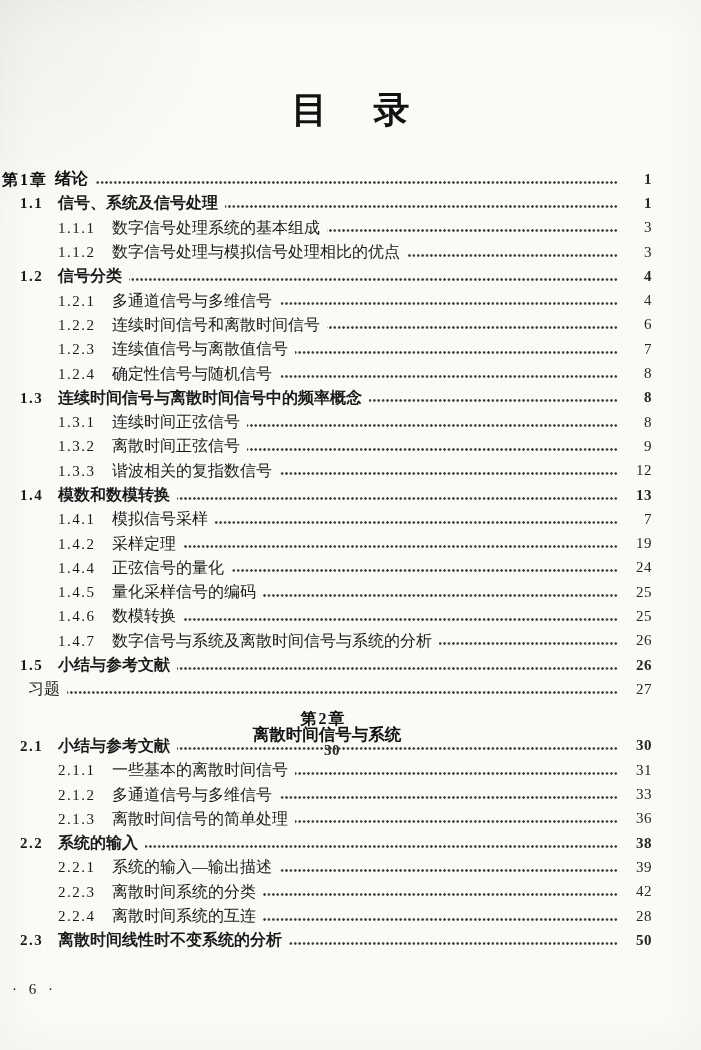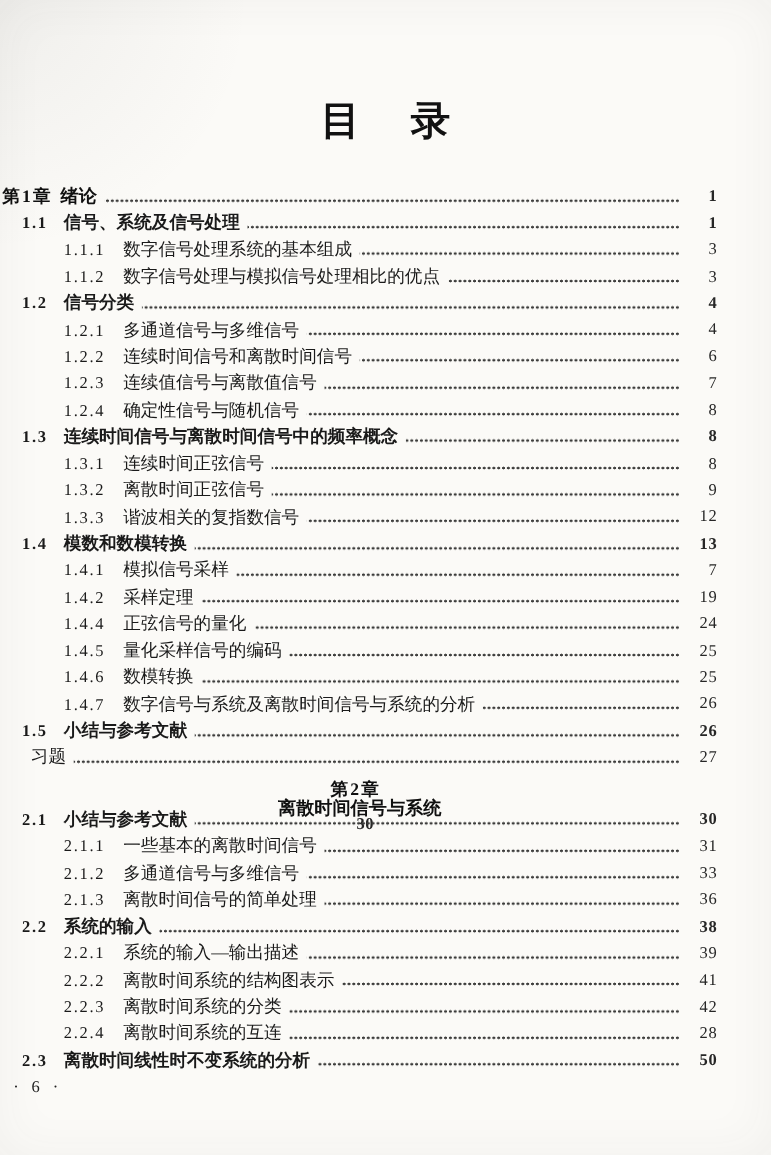"2.2.2" div.row { html: <div> <span>2.2.2</span> <span>离散时间系统的结构图表示</span> <span></span> <span>41</span> </div> -> none }
